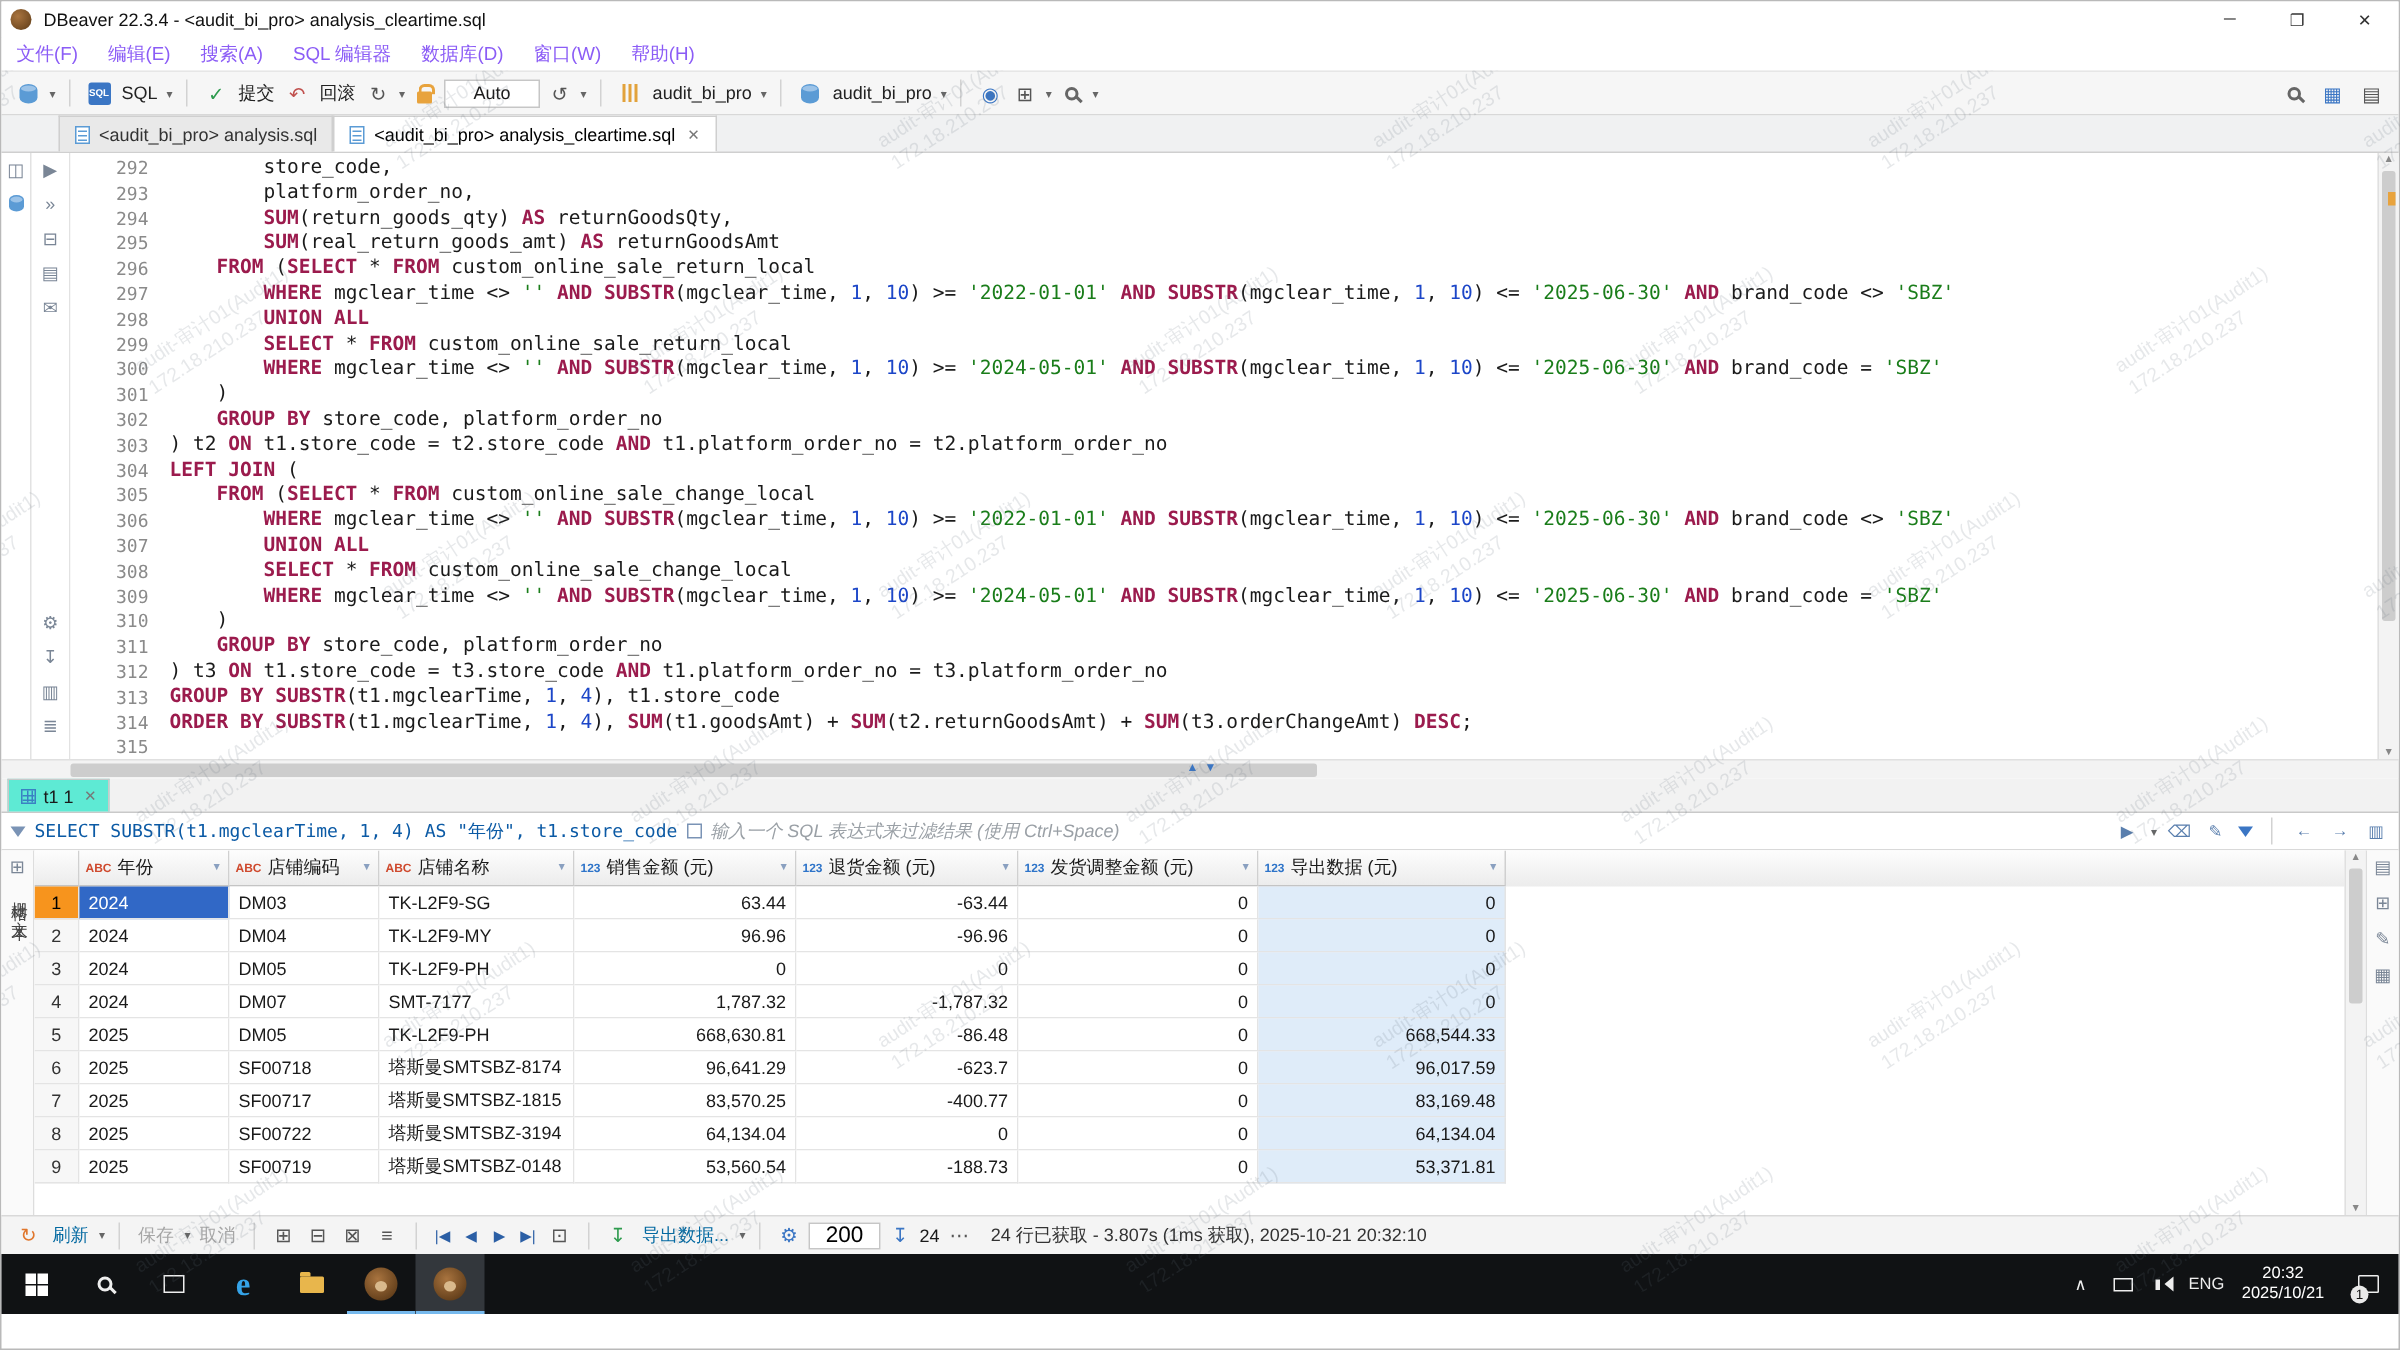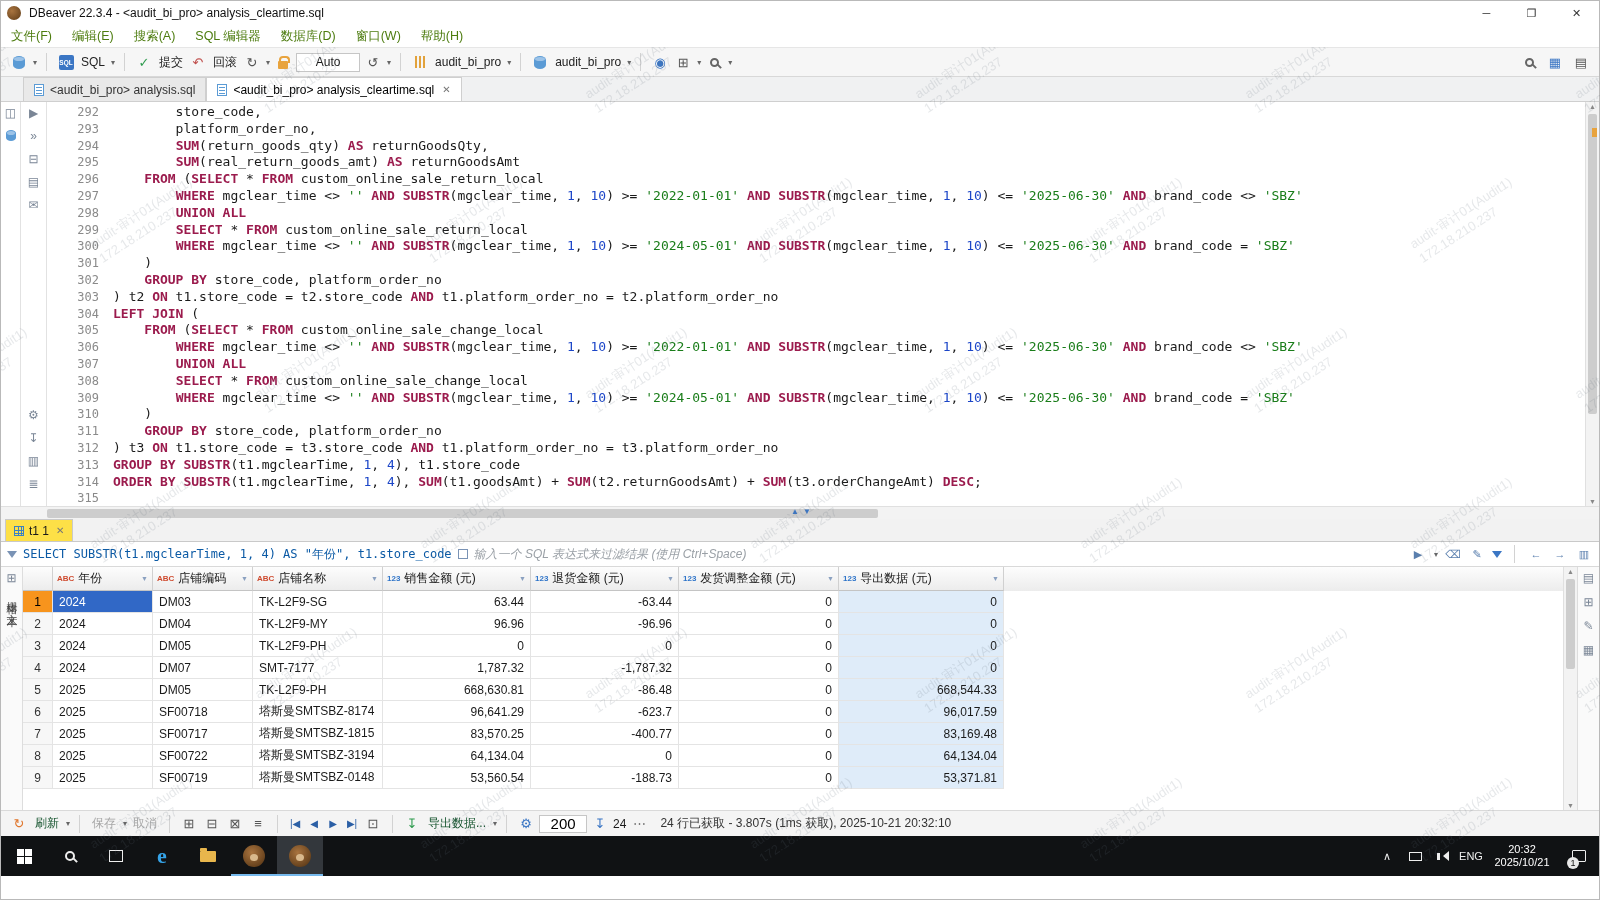"文件(F)" .menu-item { color: #4d7c0f -> #8b5cf6 }
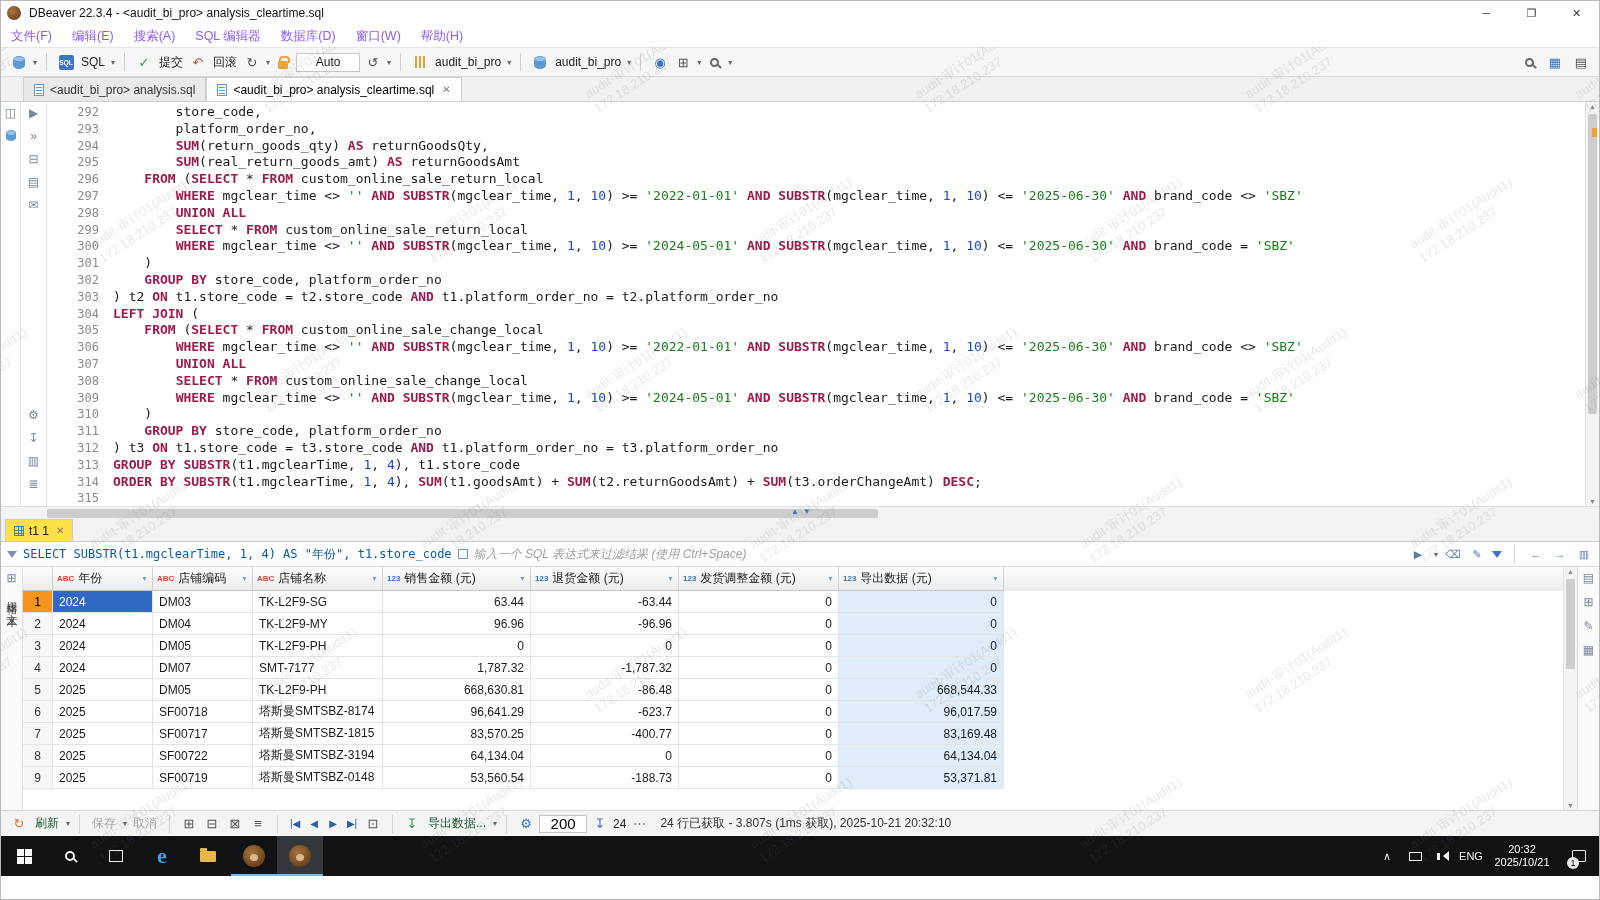"<audit_bi_pro> analysis.sql" .tabbar { padding-left: 22px -> 38px }
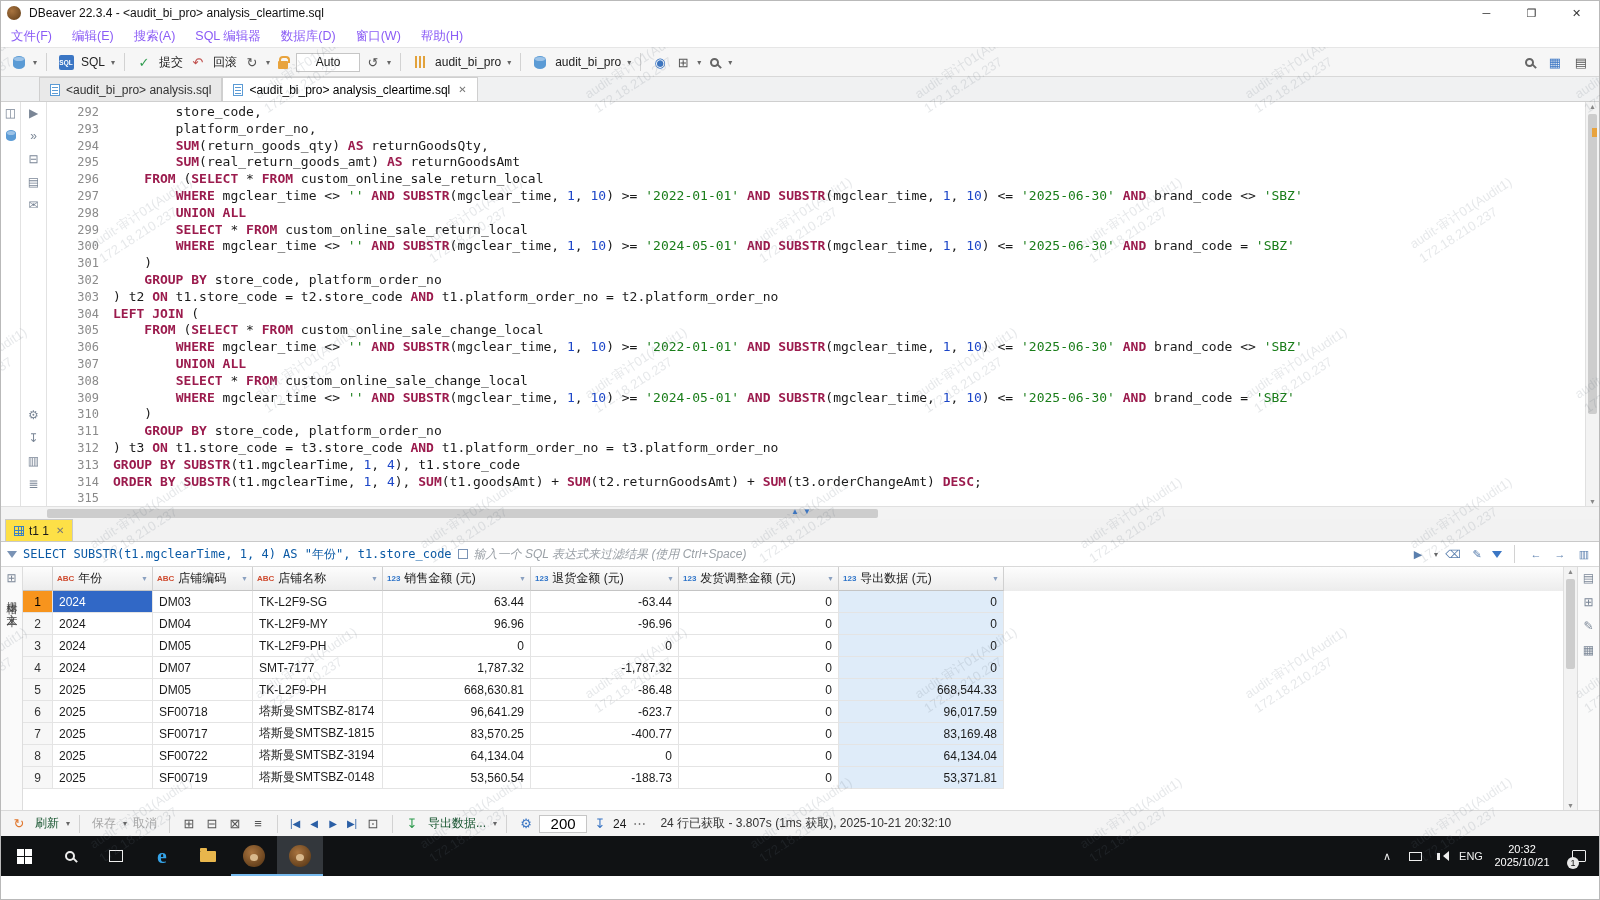"t1 1" .res-tab { background: #fde047 -> #5eead4 }
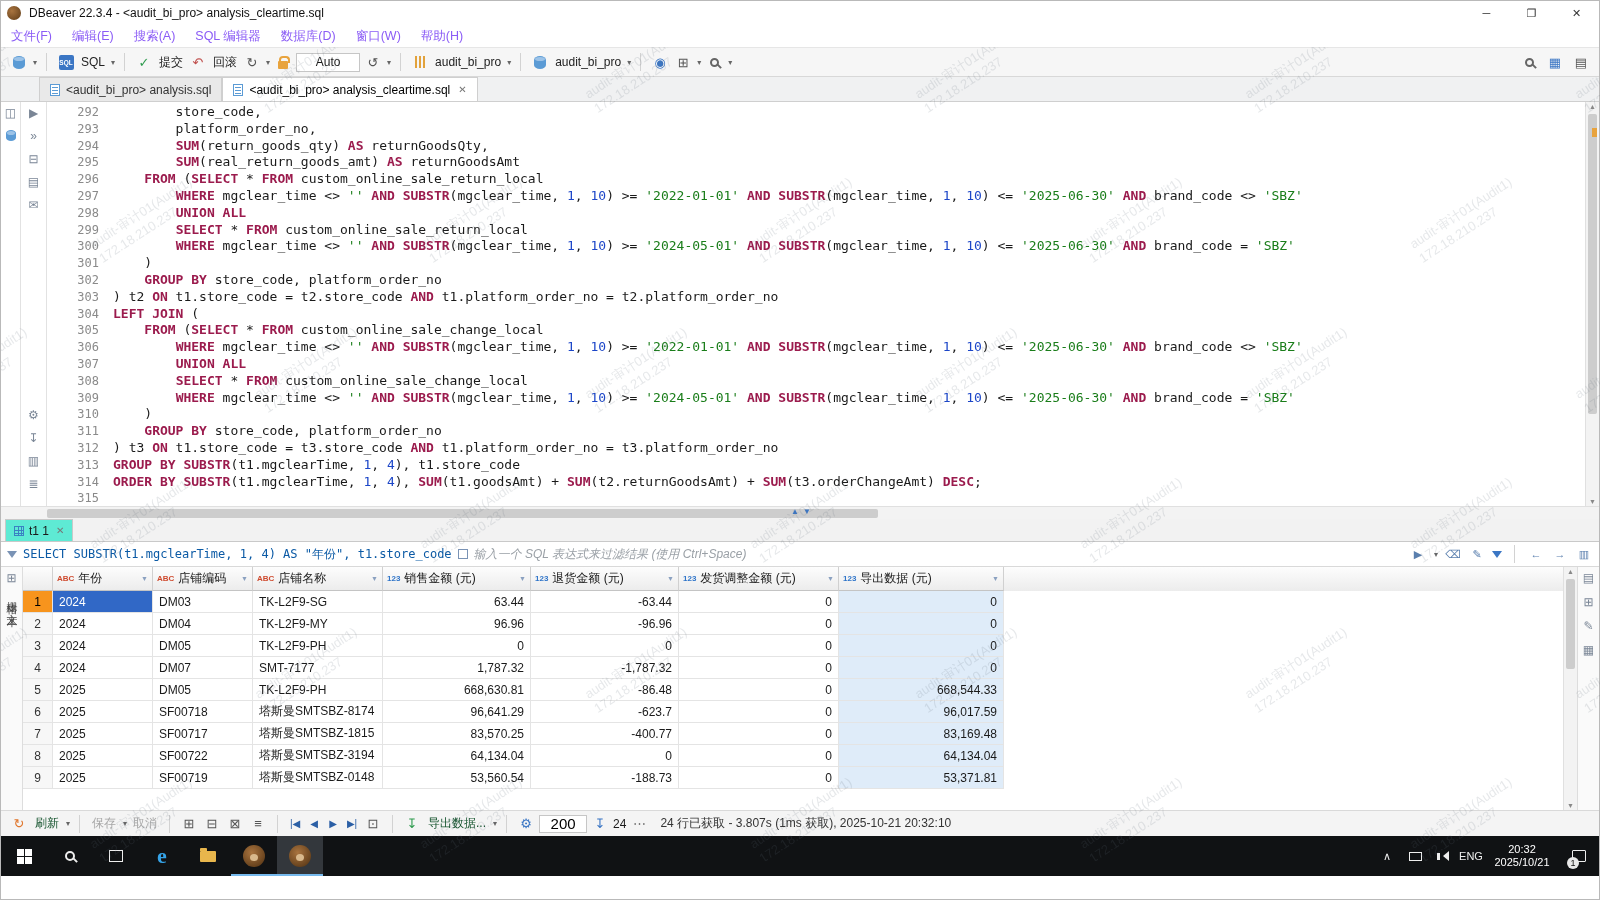"刷新" .rt-btn { color: #14532d -> #0369a1 }
